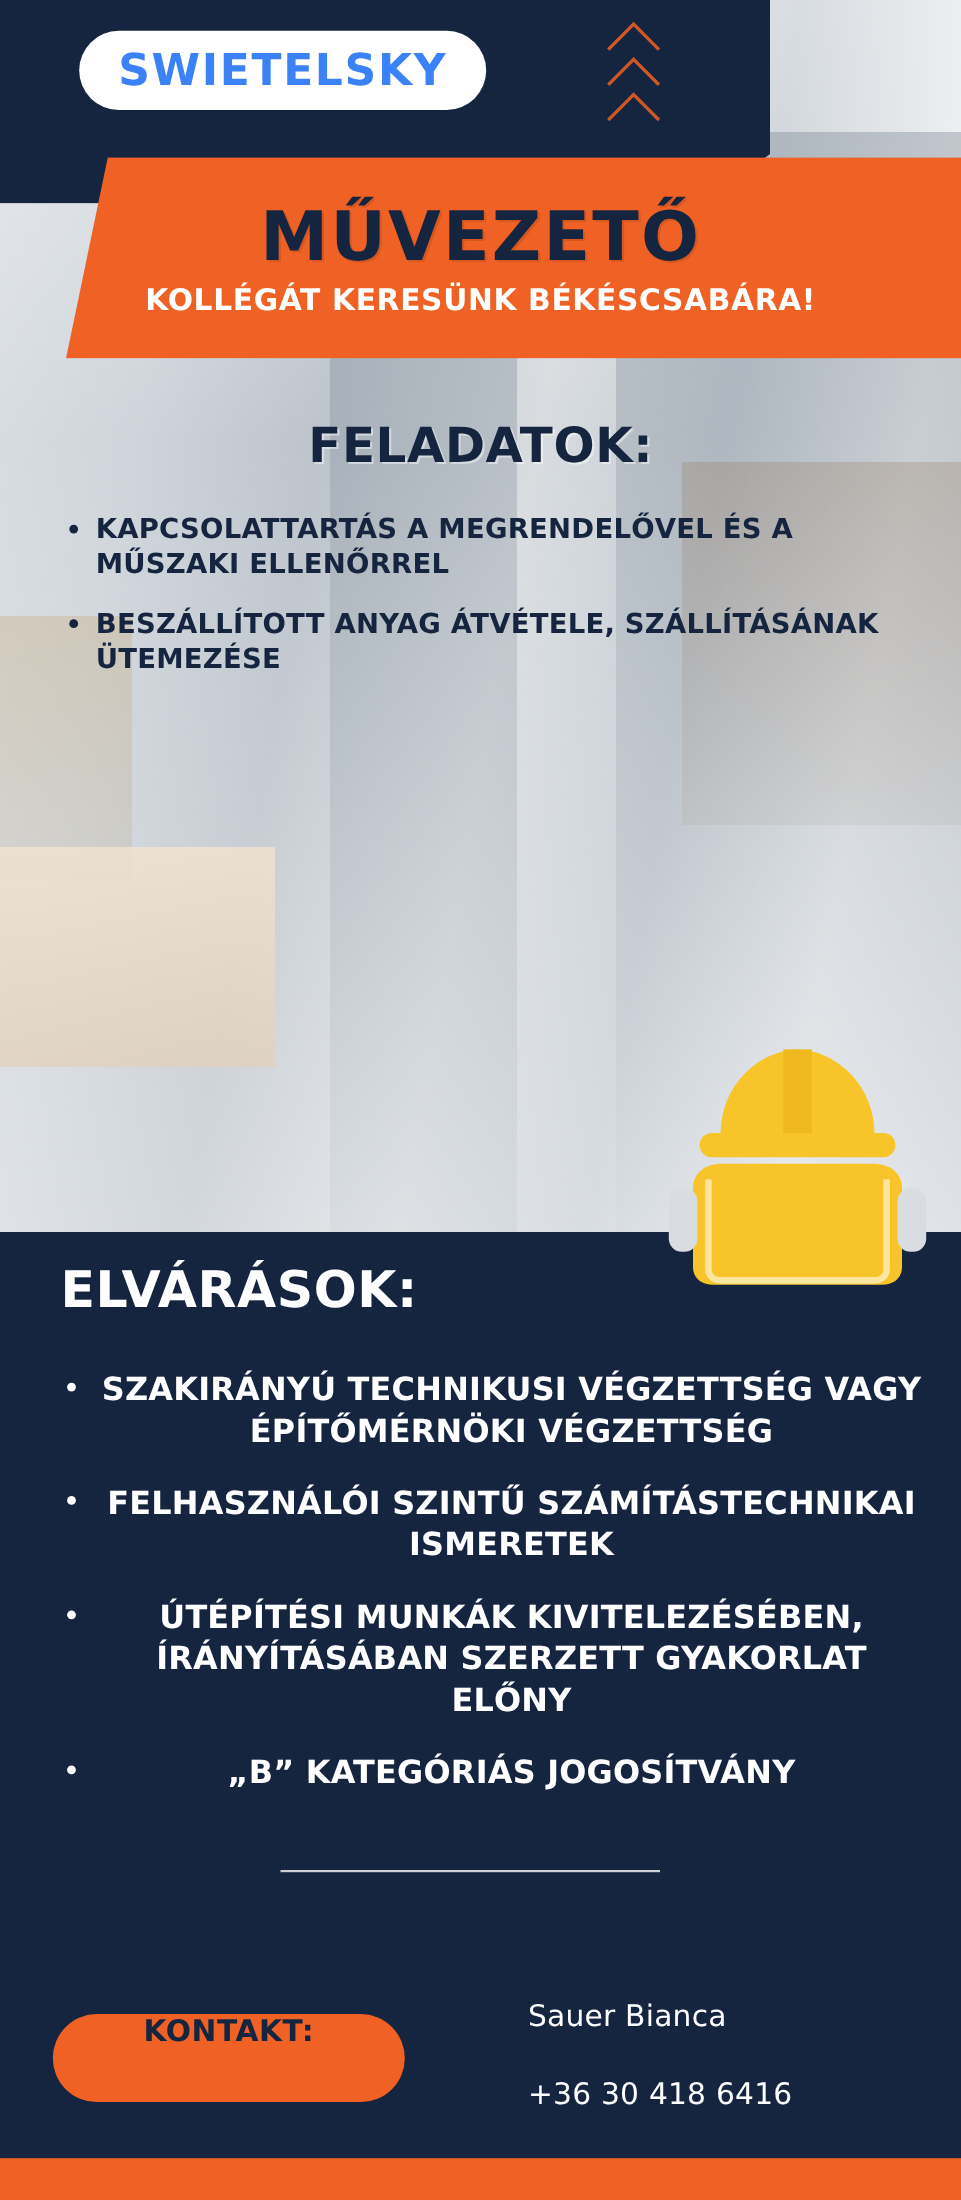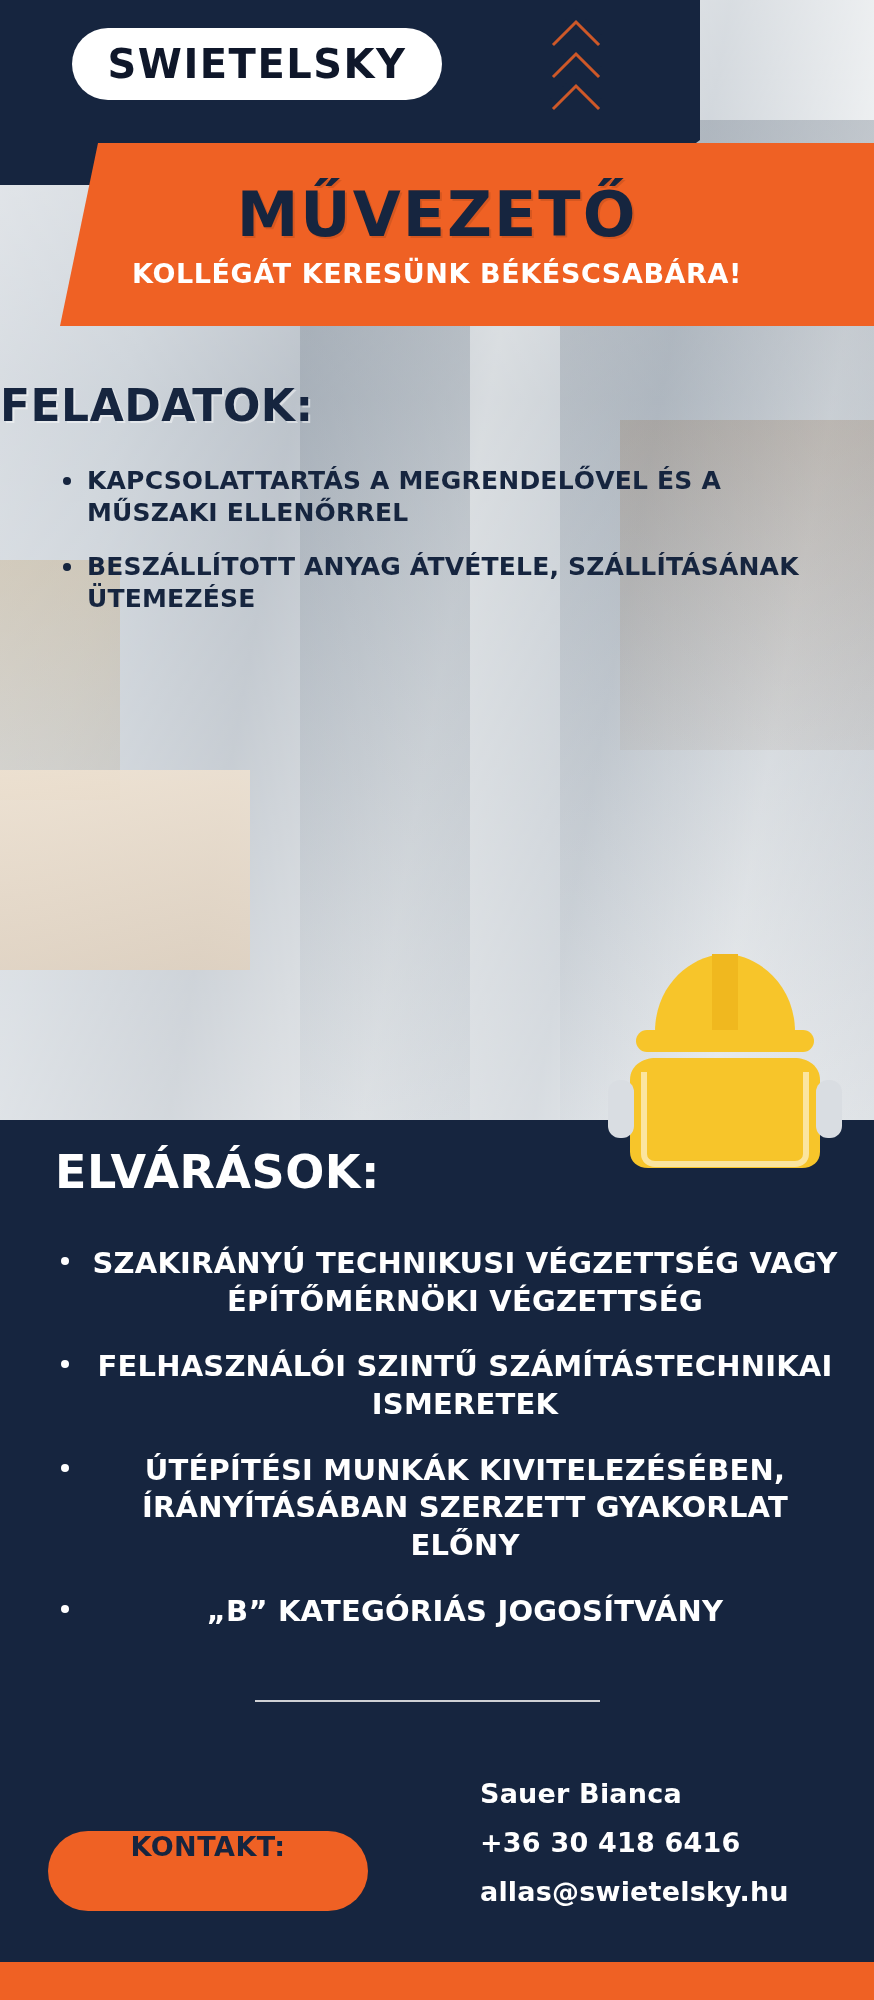"SWIETELSKY" .logo-text { color: #0f172a -> #3b82f6 }
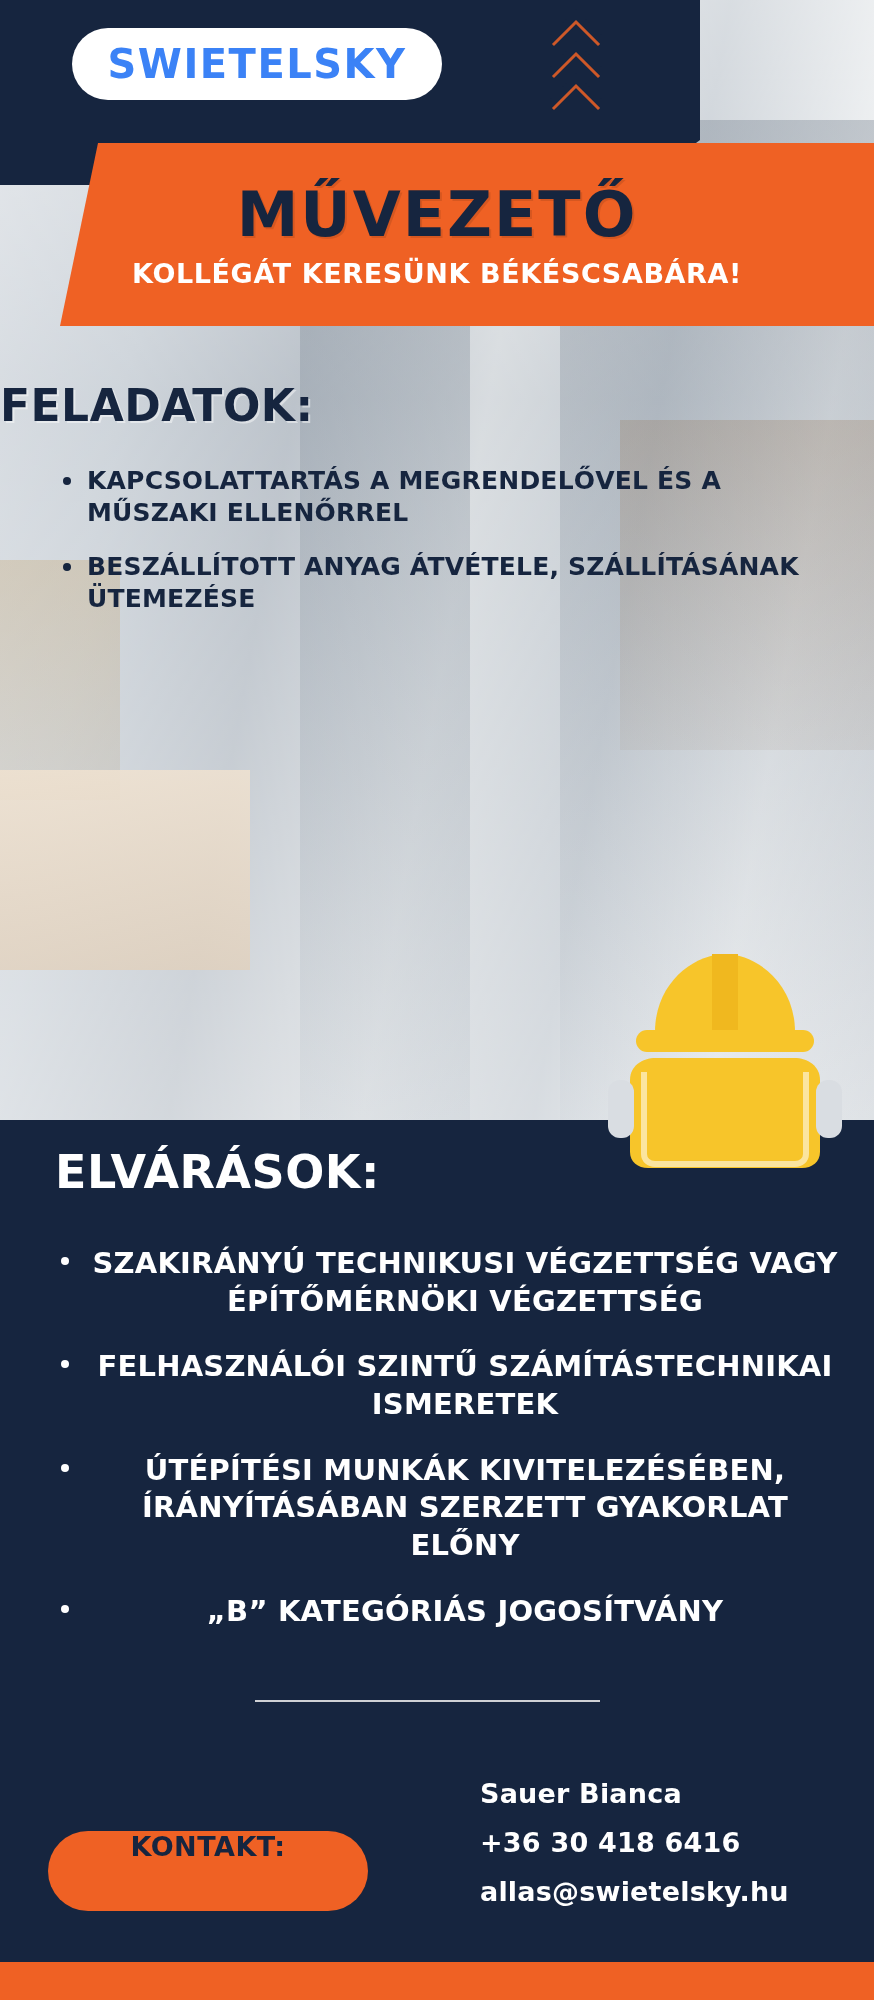"FELADATOK:" .tasks-heading { text-align: none -> center }
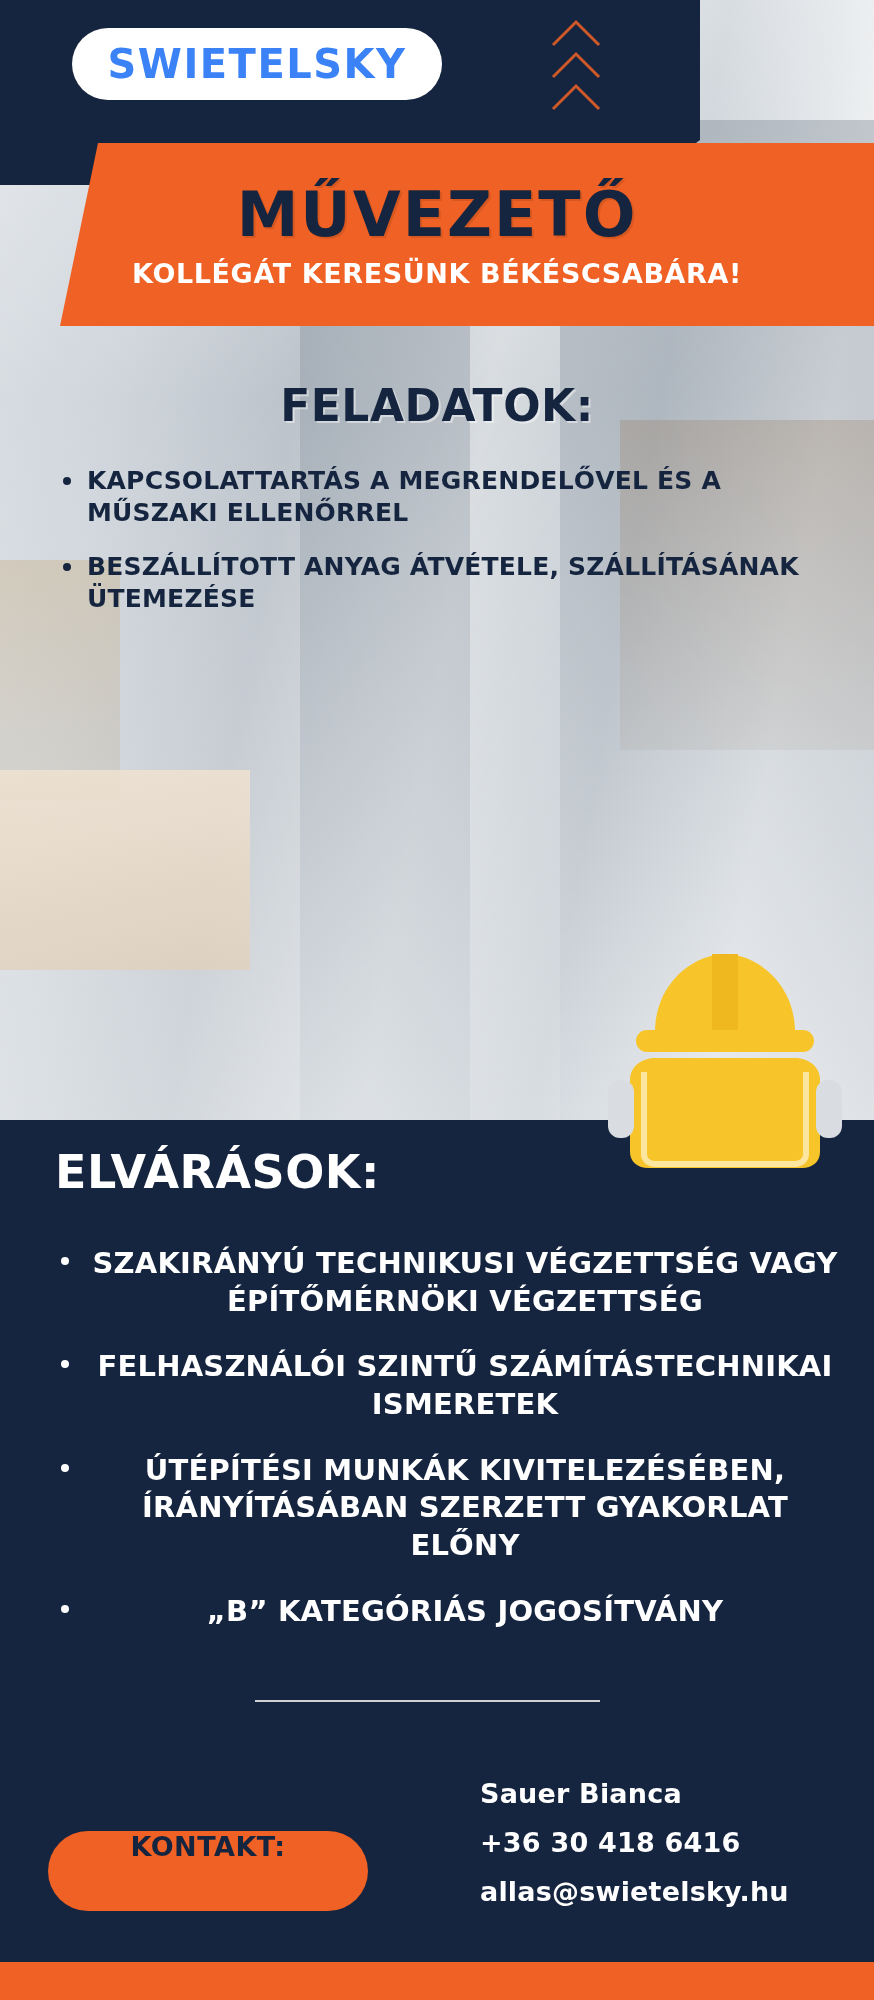"Sauer Bianca" .contact-info div { font-weight: 700 -> 400; margin-top: none -> 40px }
